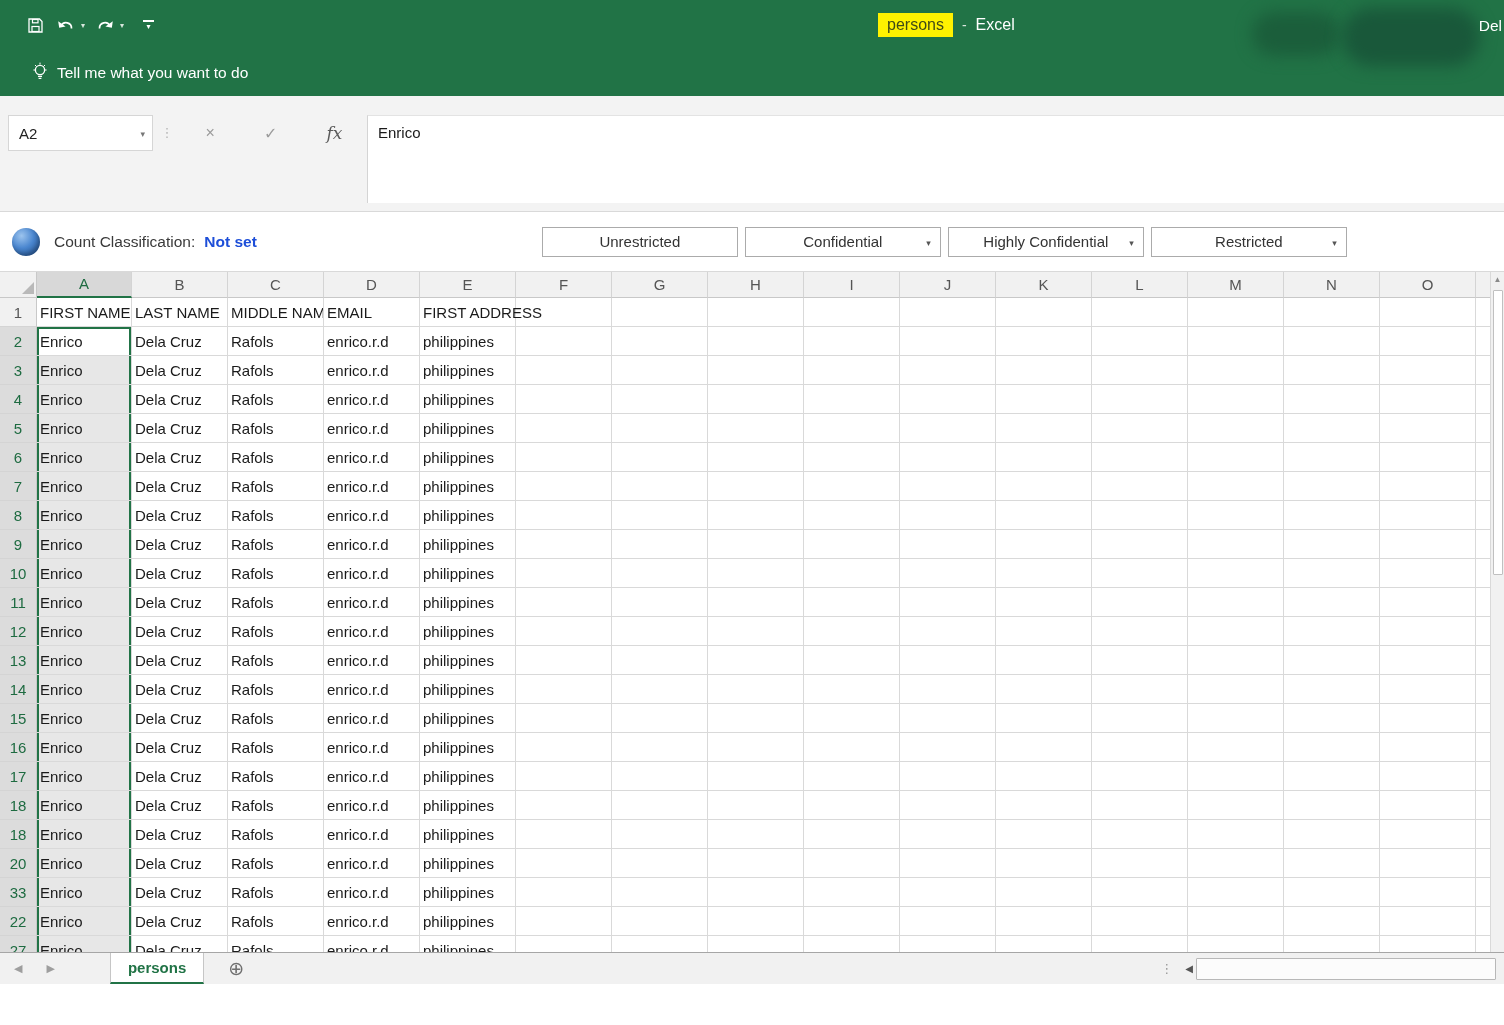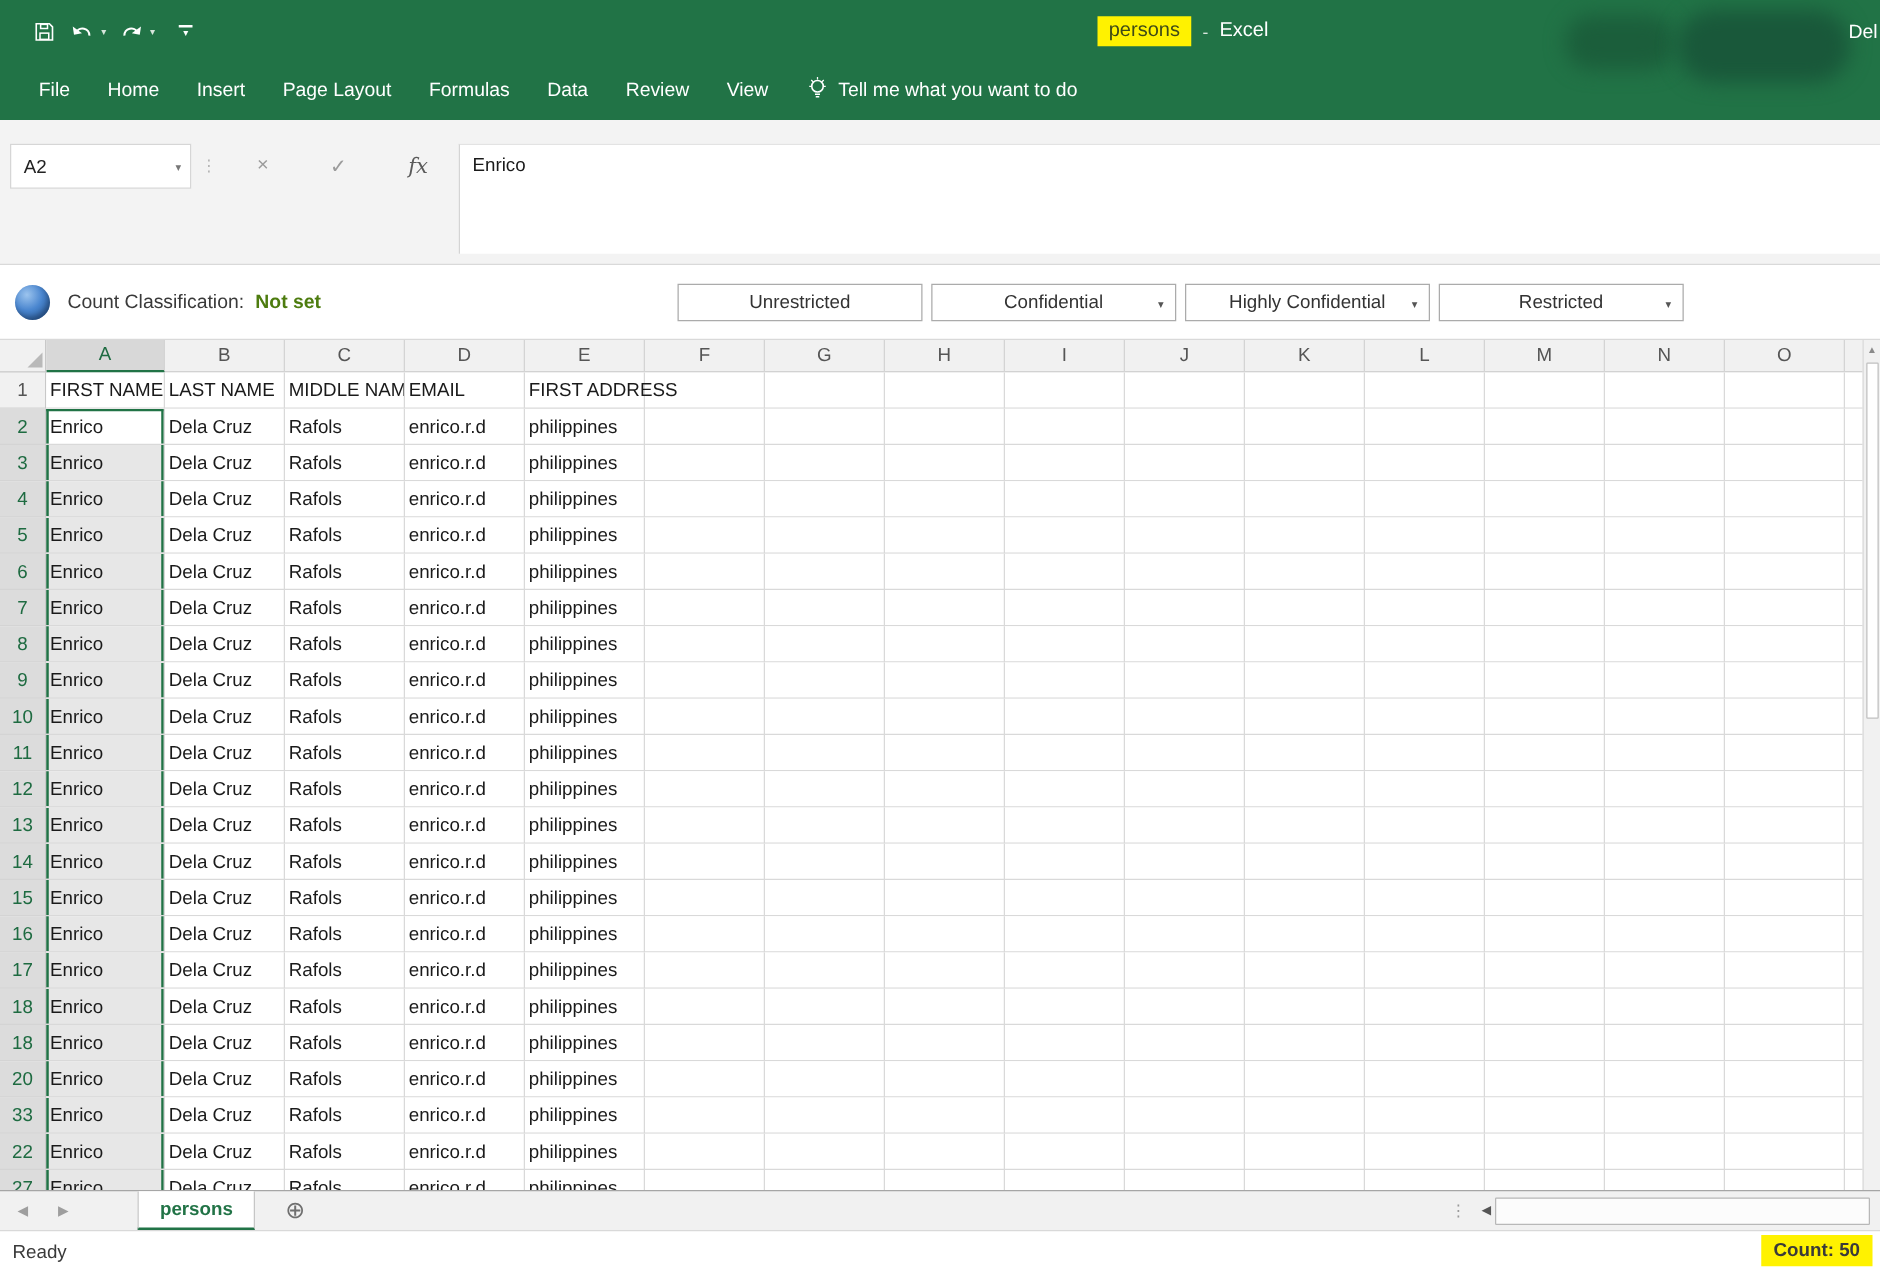"File" div.tabs { html: <div> <div>File</div> <div>Home</div> <div>Insert</div> <div>Page Layout</div> <div>Formulas</div> <div>Data</div> <div>Review</div> <div>View</div> </div> -> none }
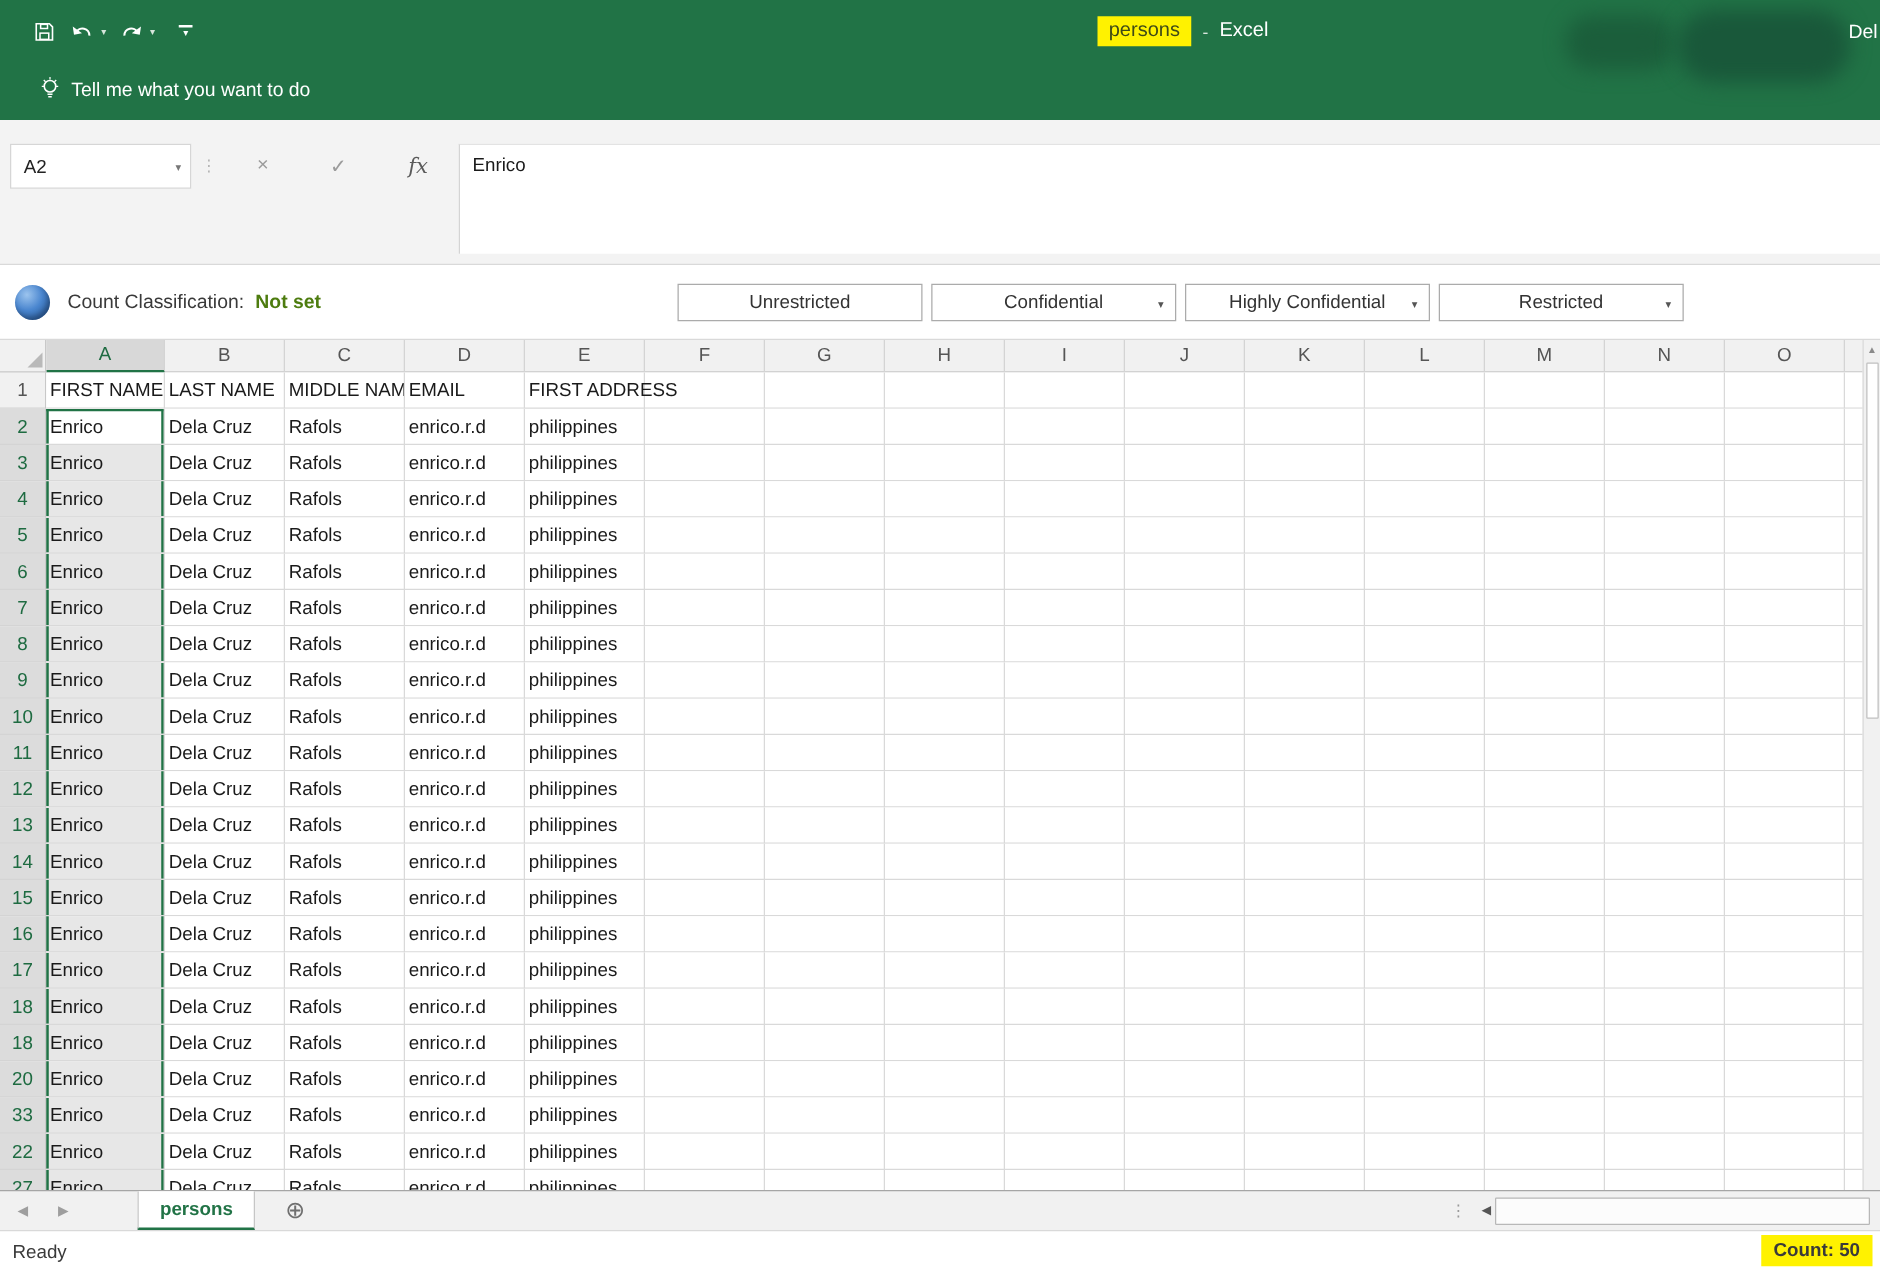"Not set" .class-value { color: #4d7c0f -> #1d4ed8 }
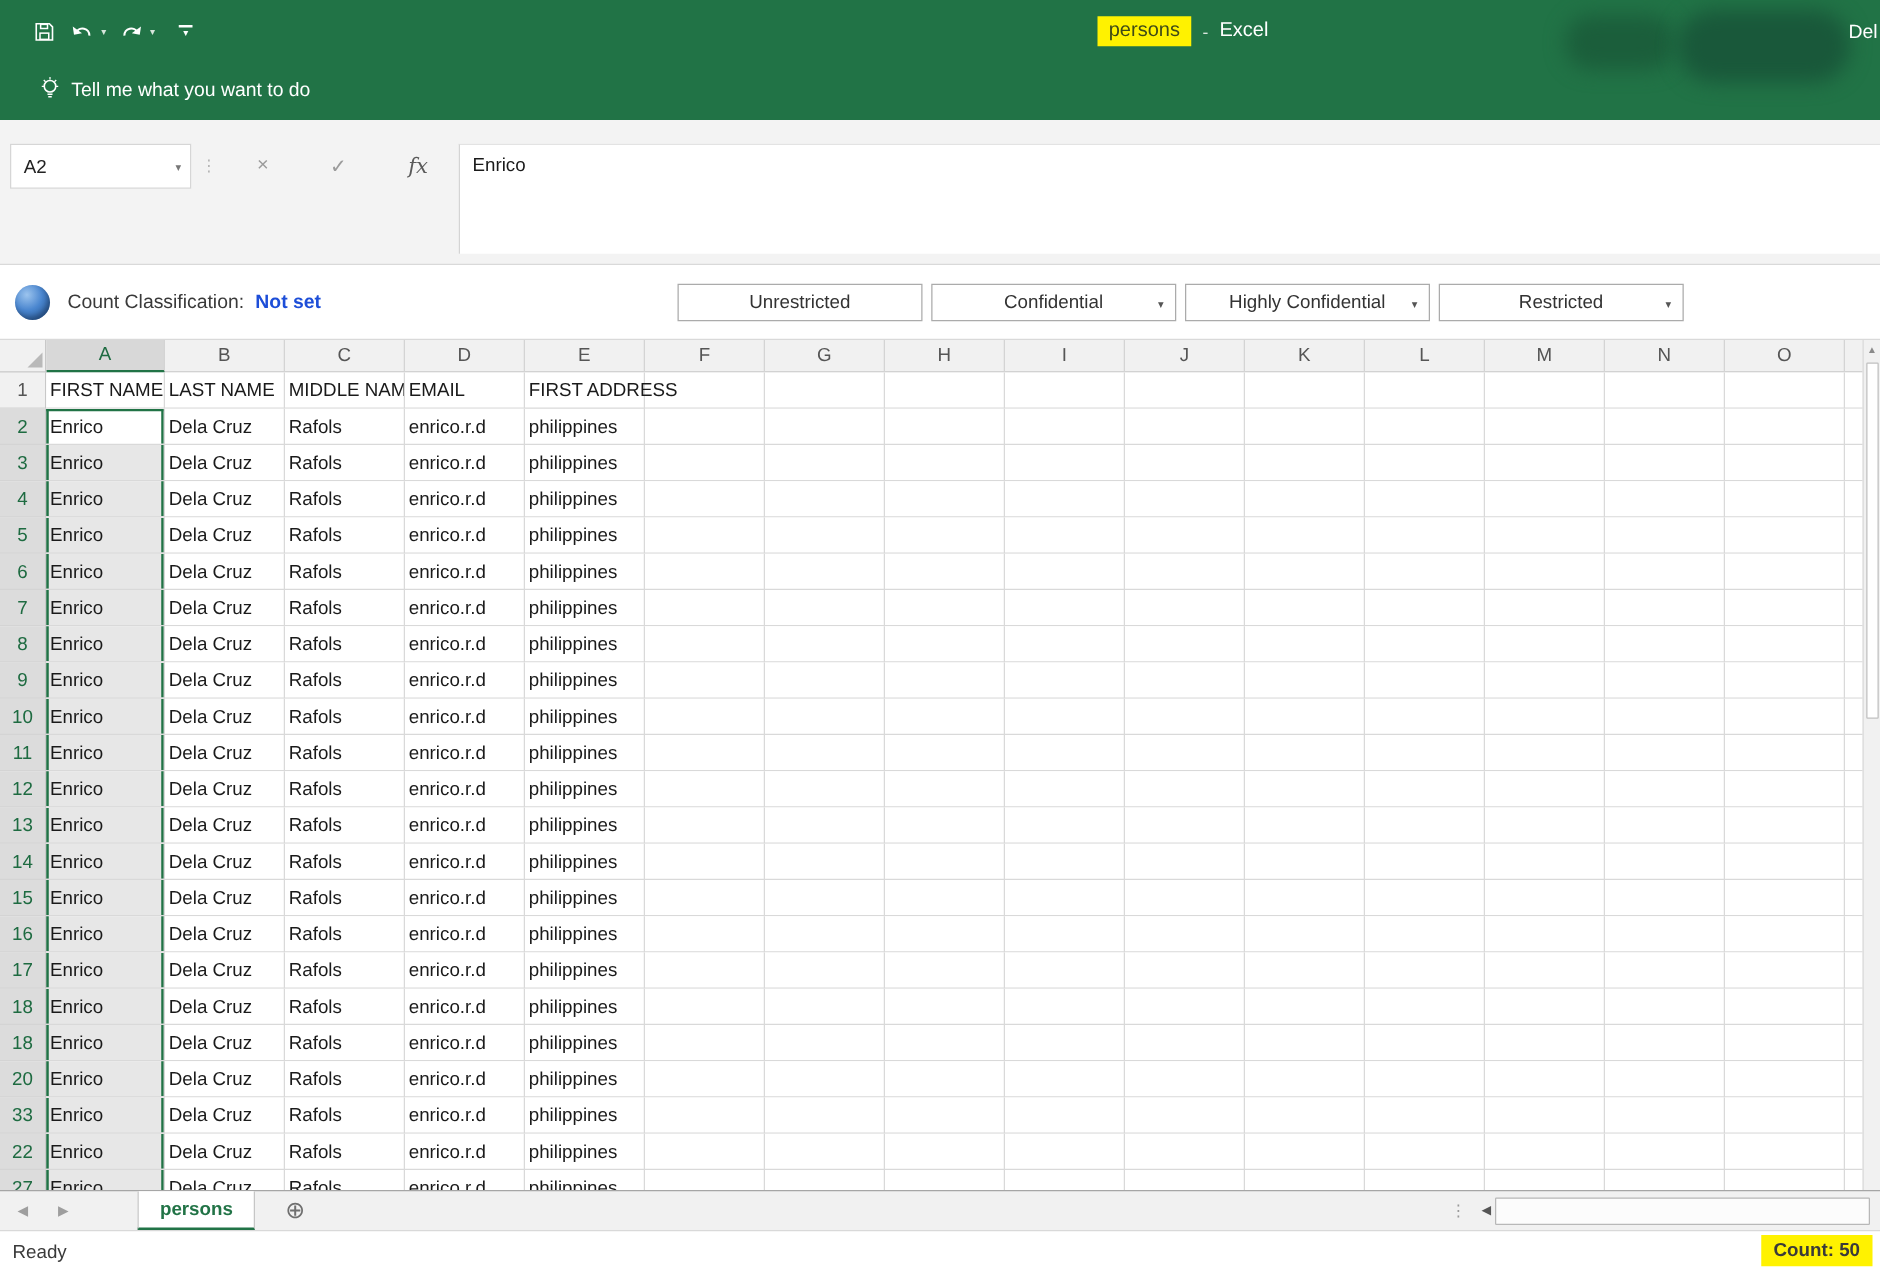"Ready" div.status-bar { html: <div> <span>Ready</span> <span>Count: 50</span> </div> -> none }
